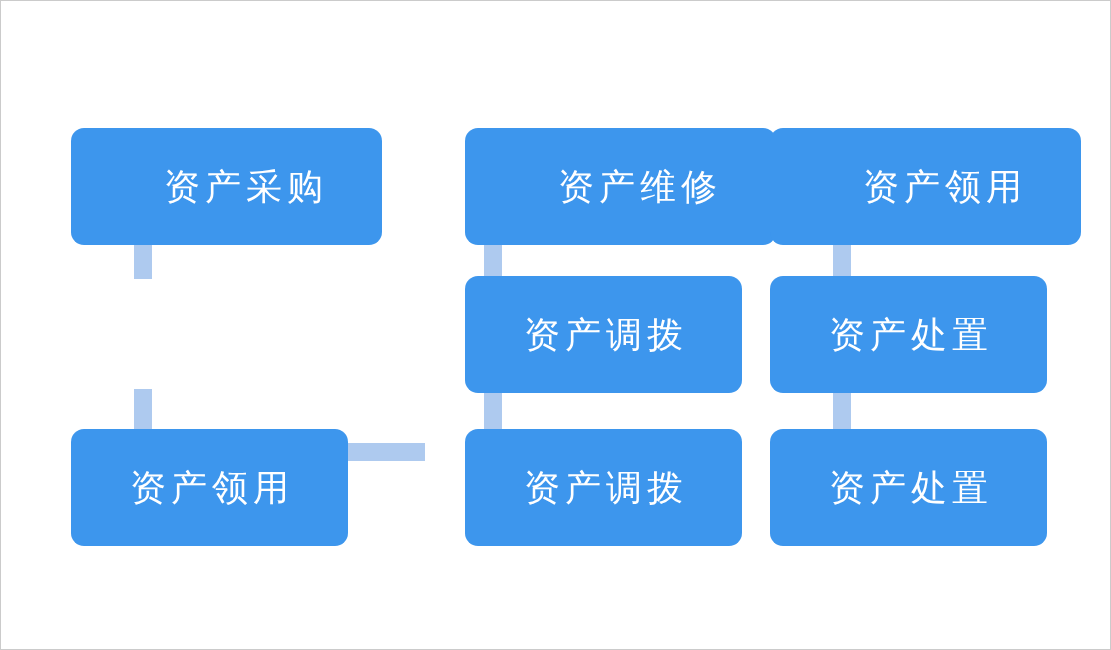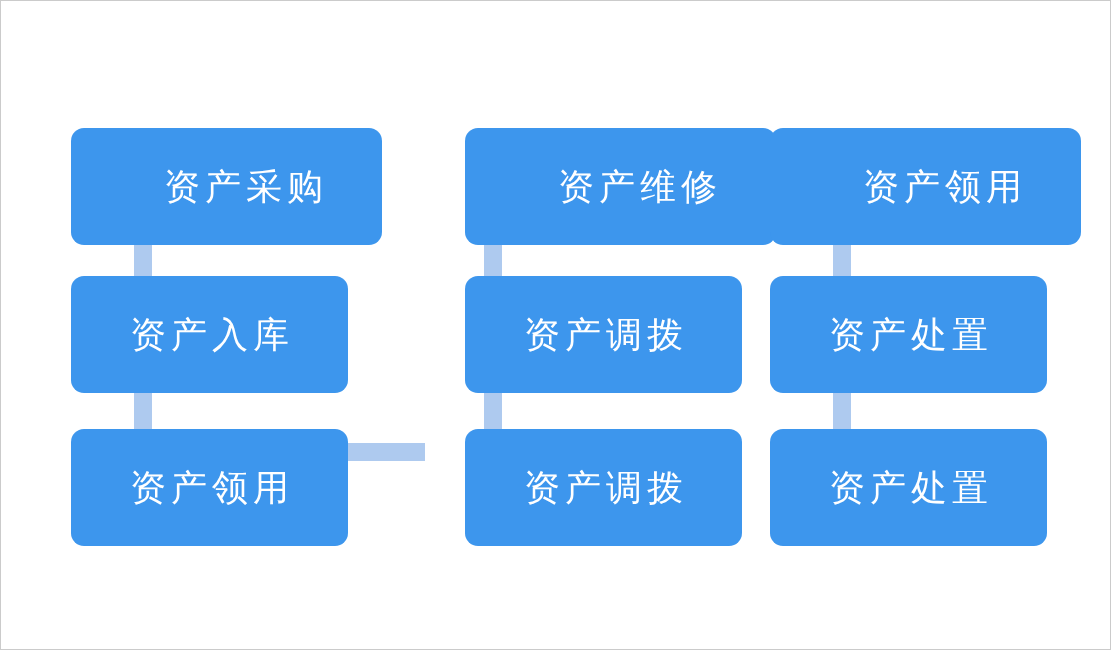"资产入库" div.node { html: <div> <span>资产入库</span> </div> -> none }
